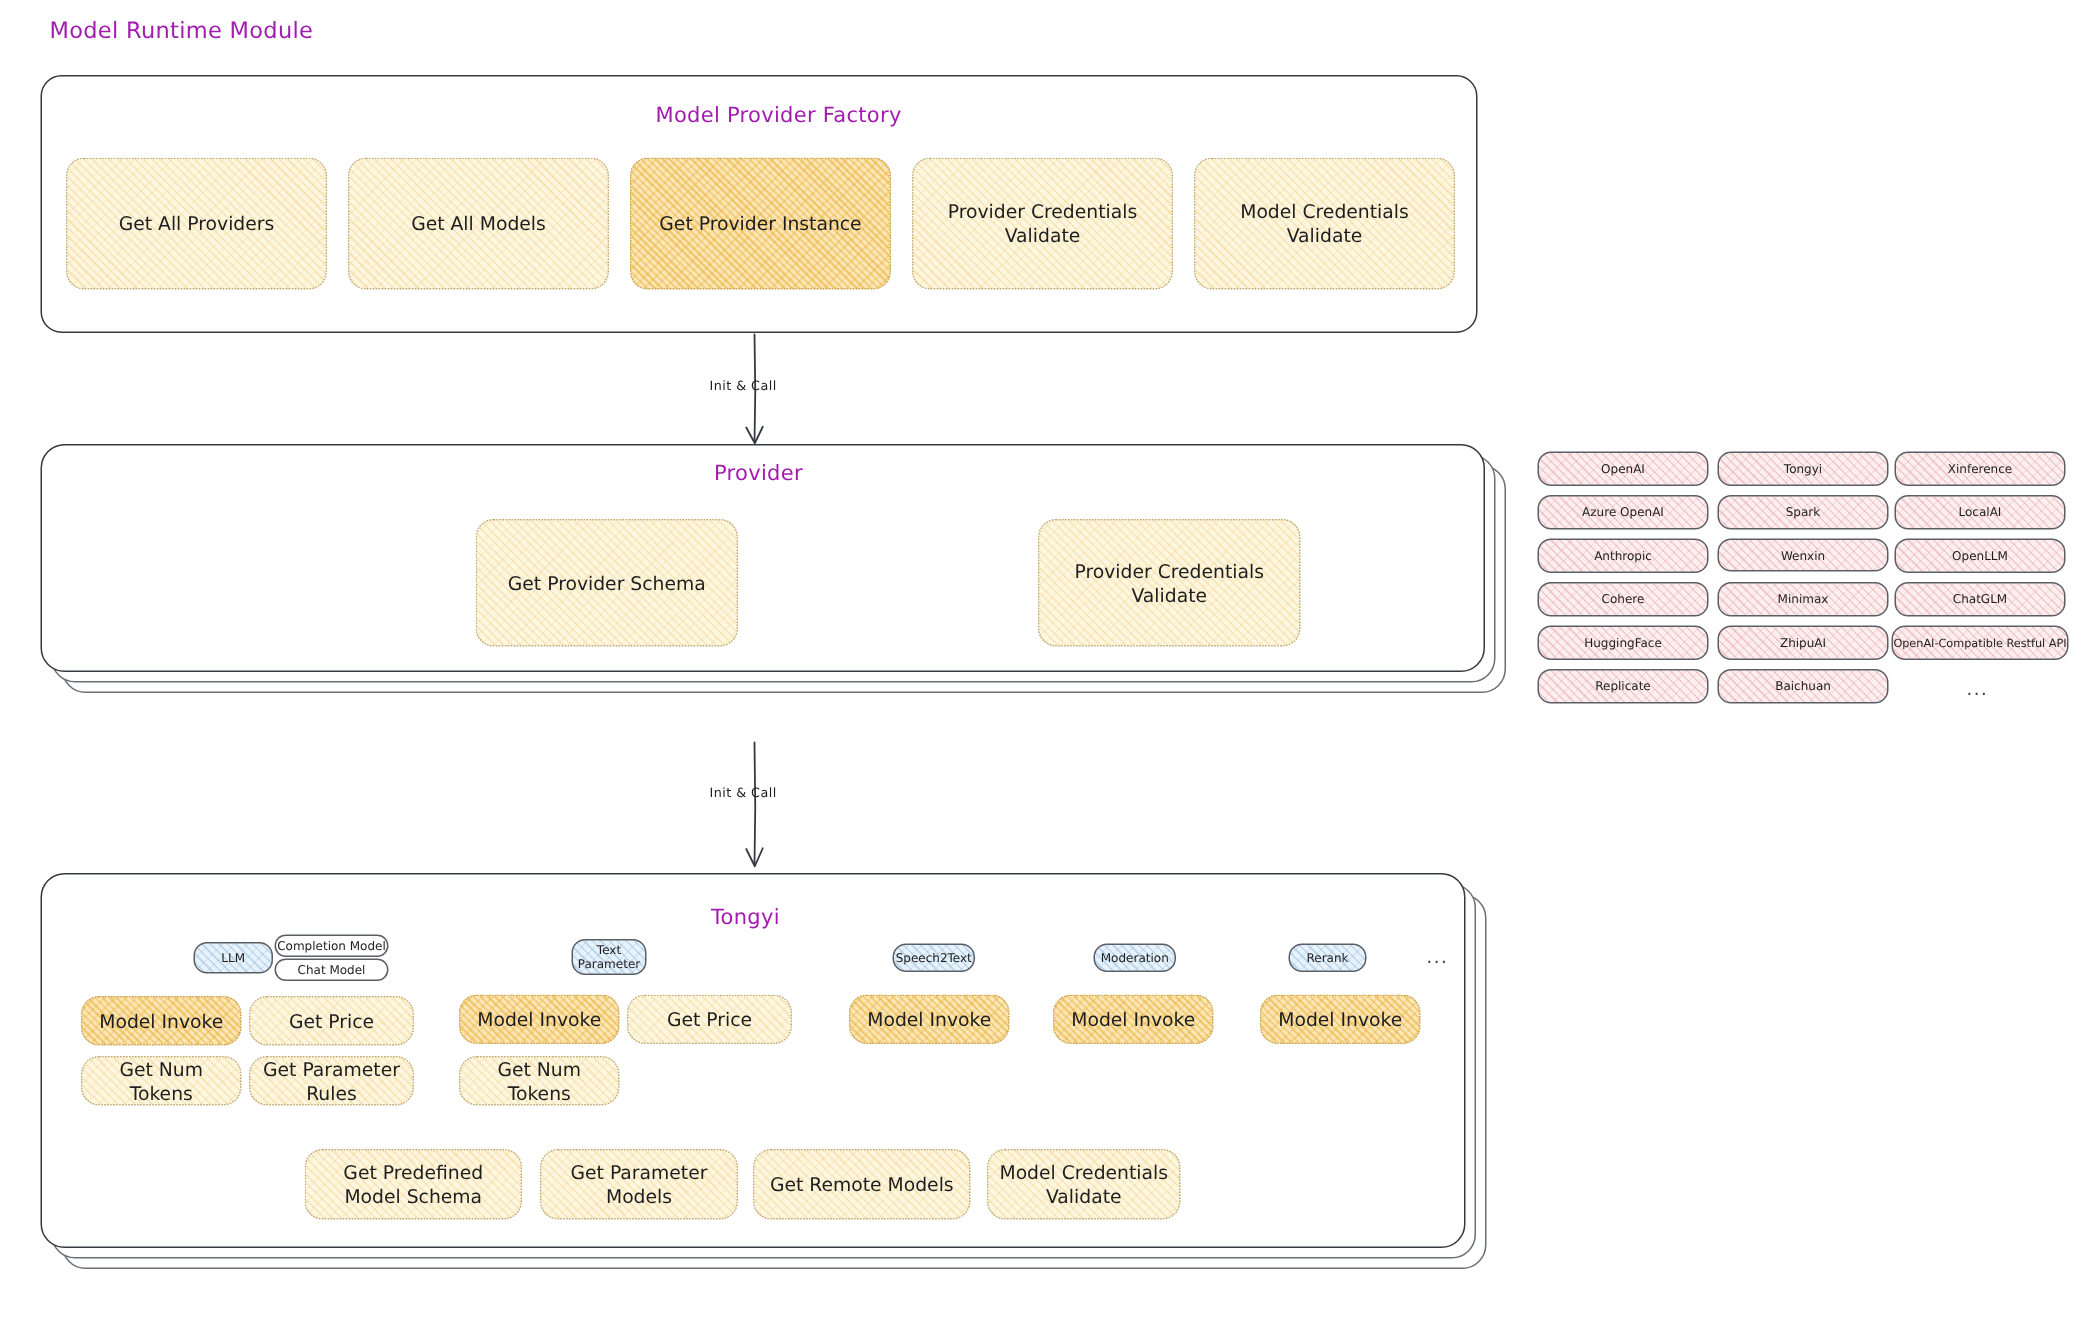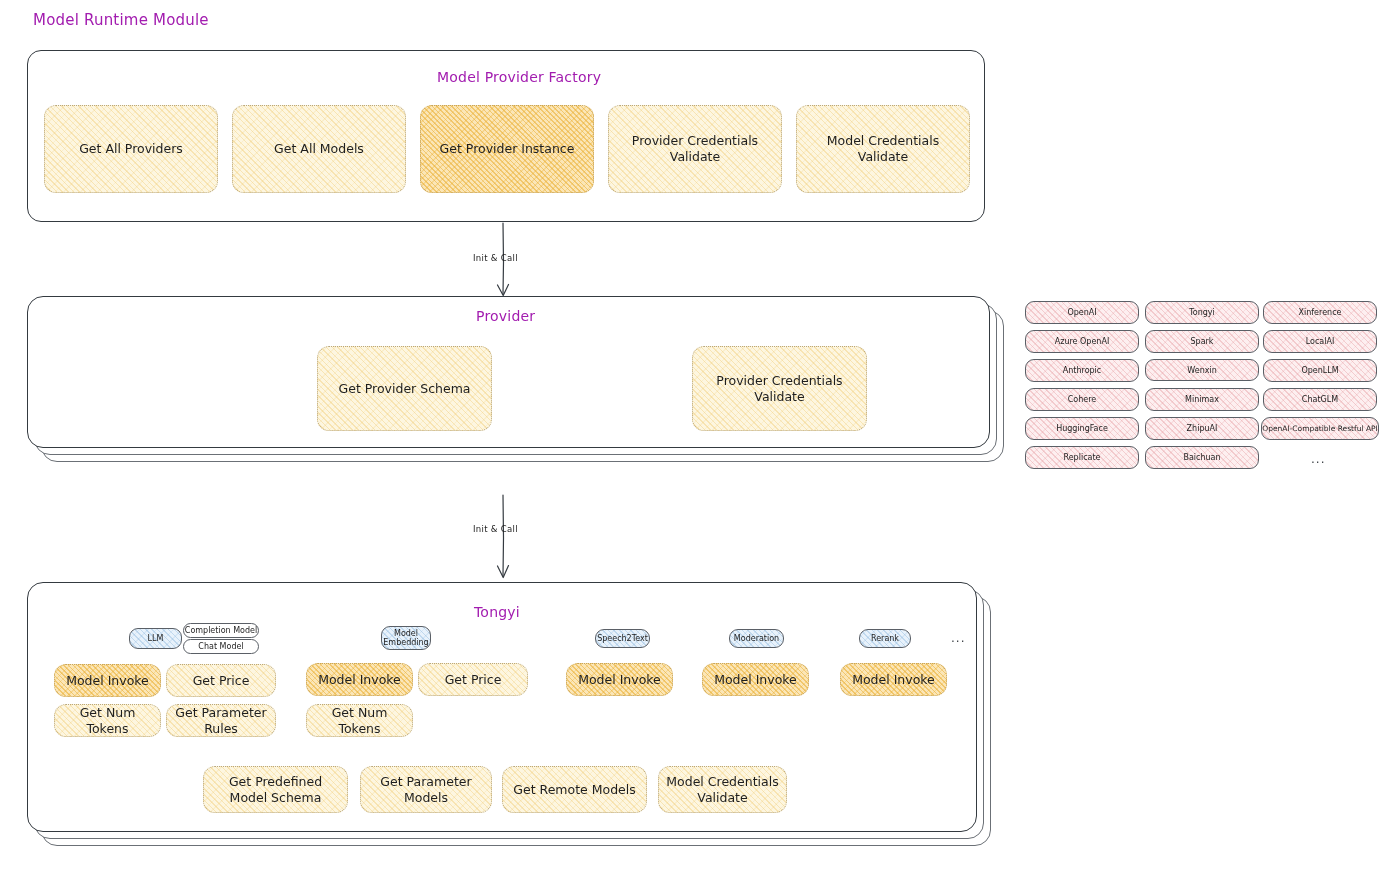"Model Embedding" div.badge { text: Model Embedding -> Text Parameter }
